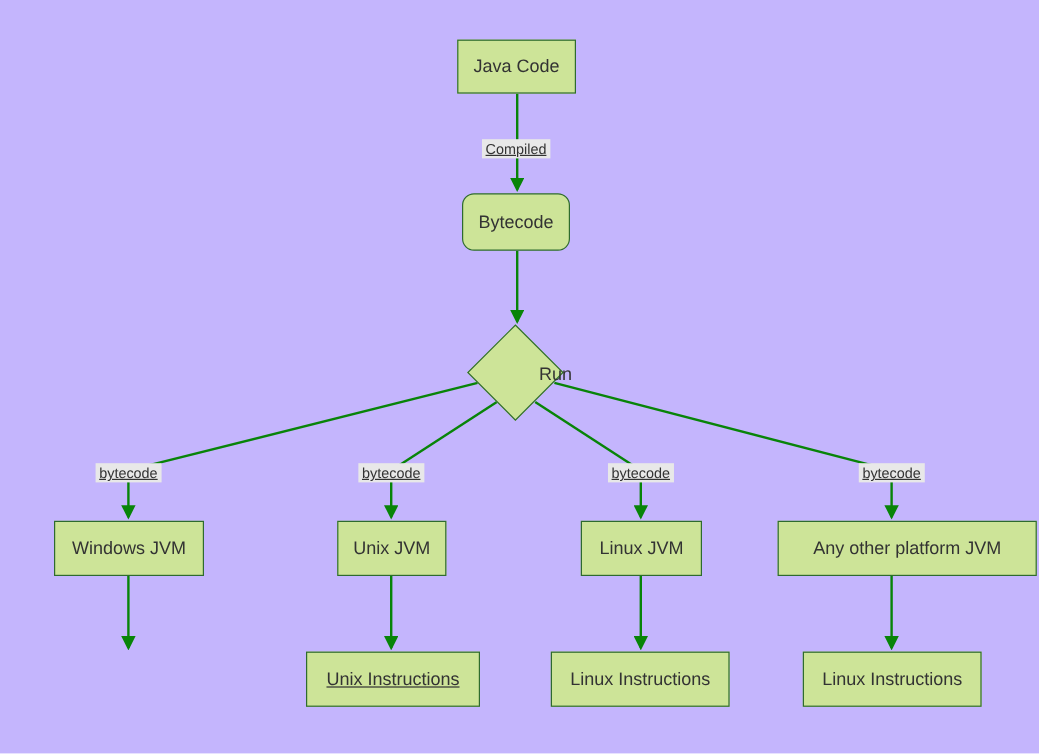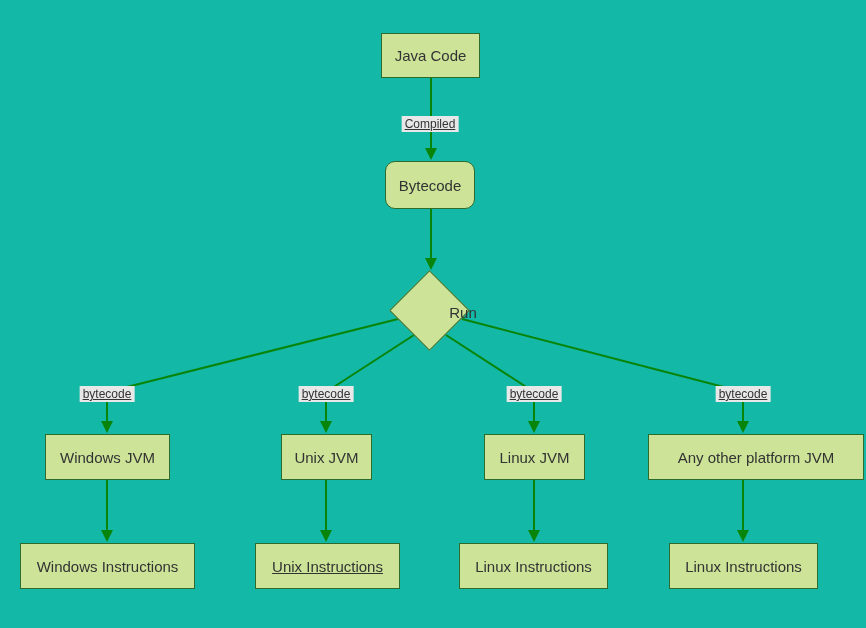"Java Code" #stage { background: #14b8a6 -> #c4b5fd }
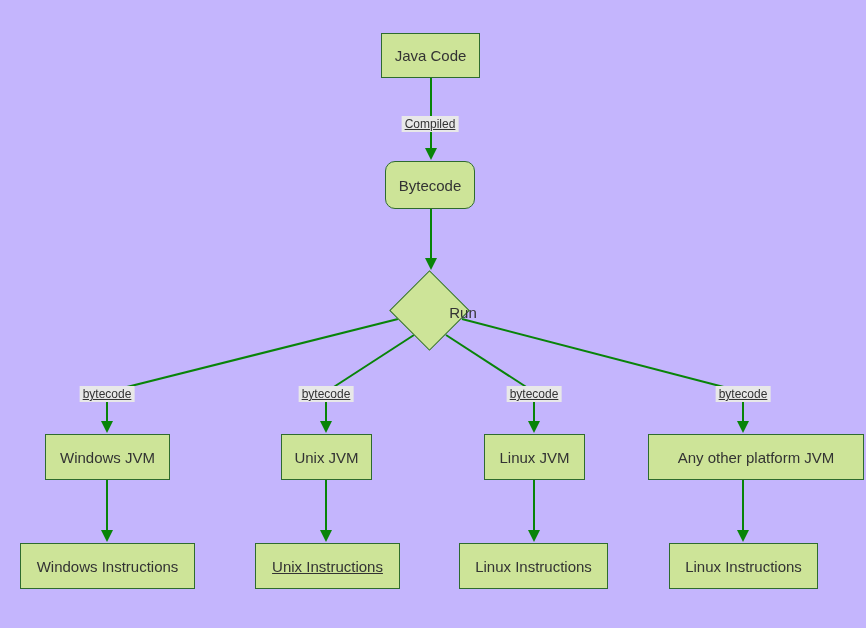"Windows Instructions" div.node { html: <div>Windows Instructions</div> -> none }
